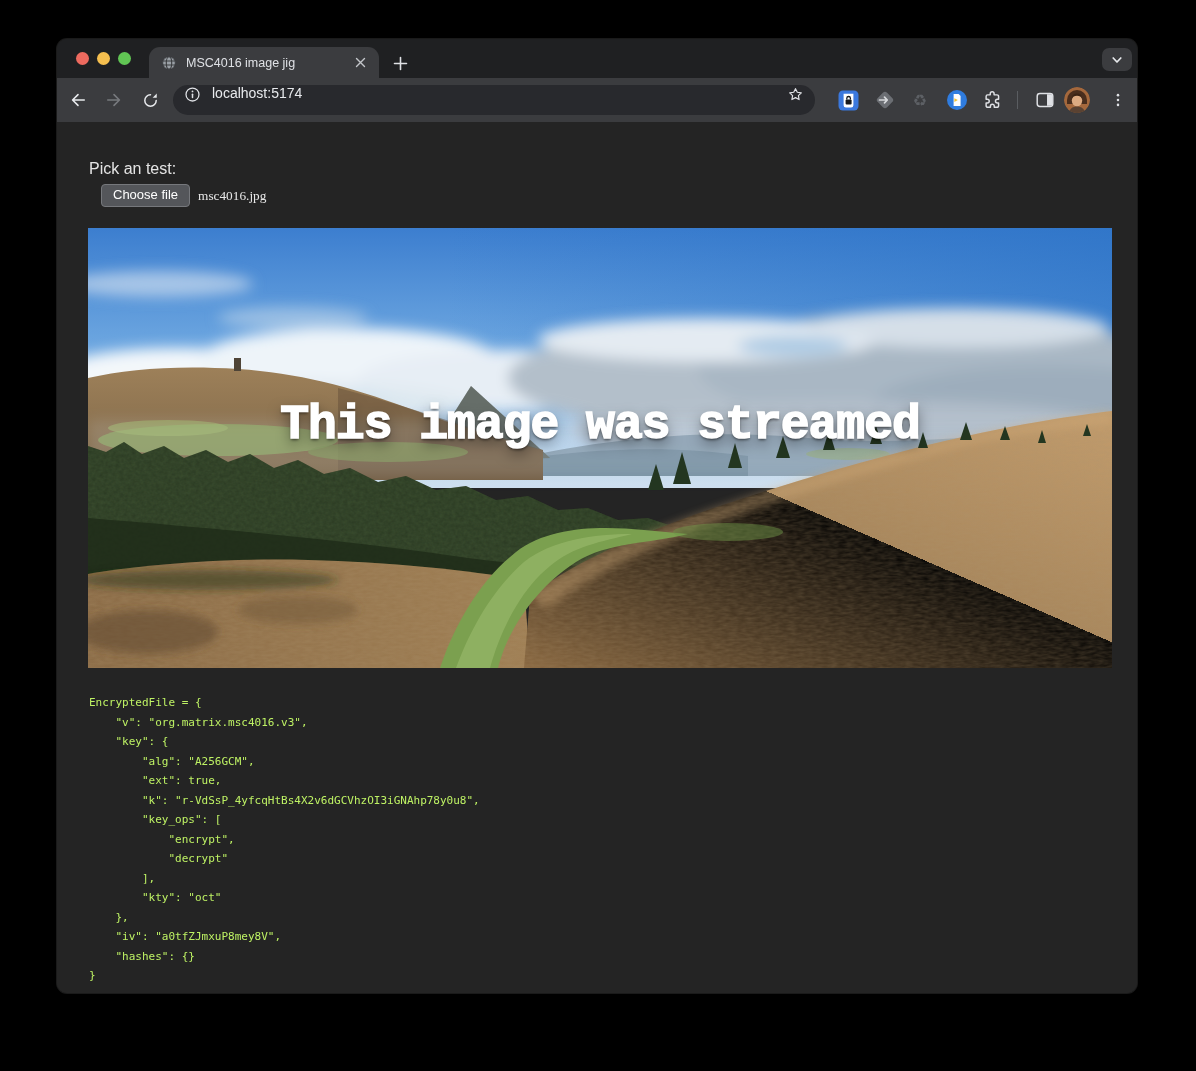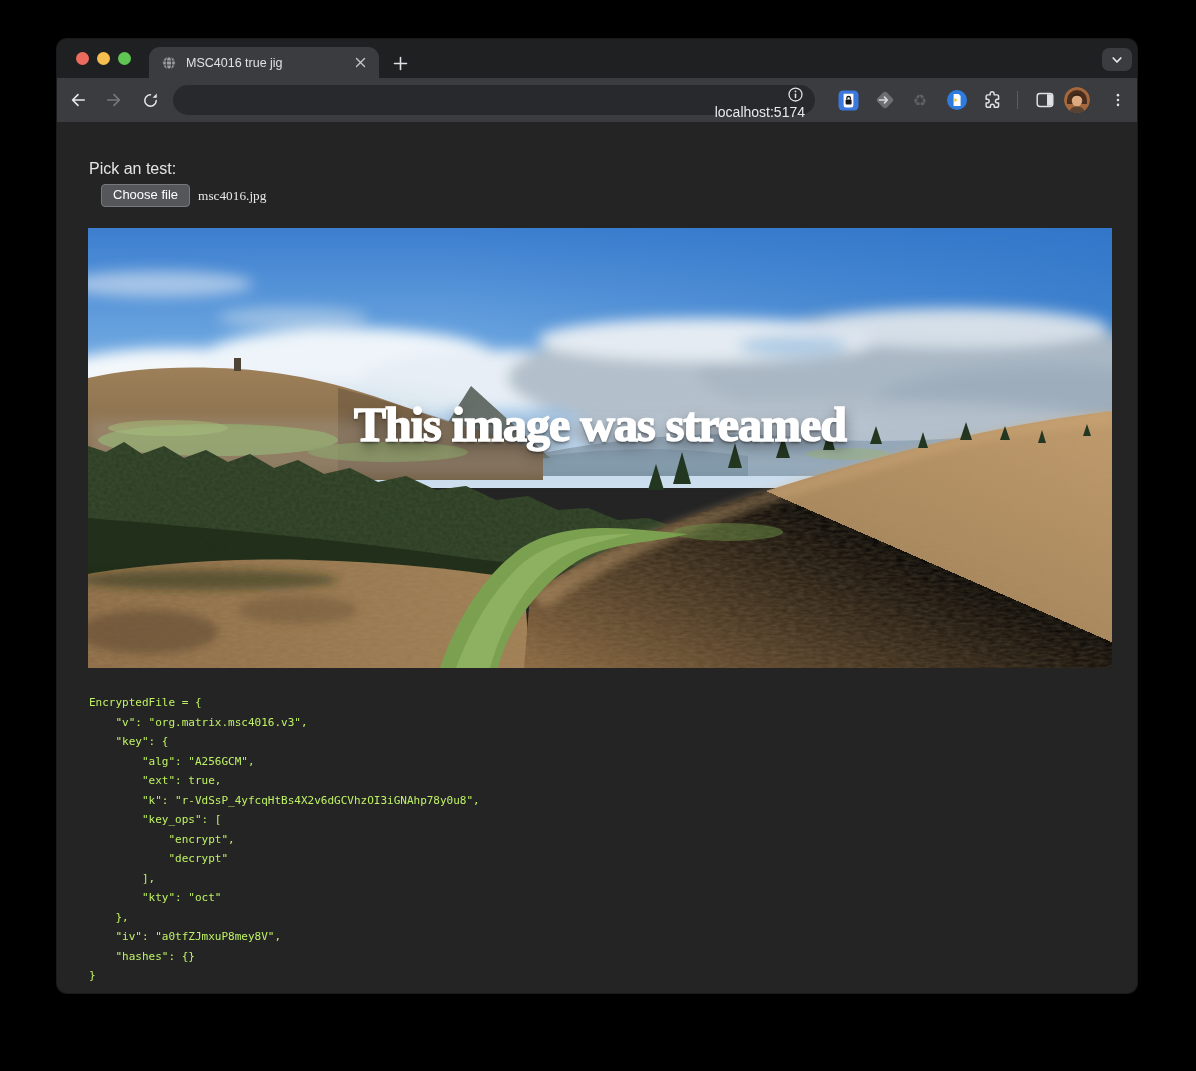"MSC4016 true jig" span.tab-title { text: true -> image }
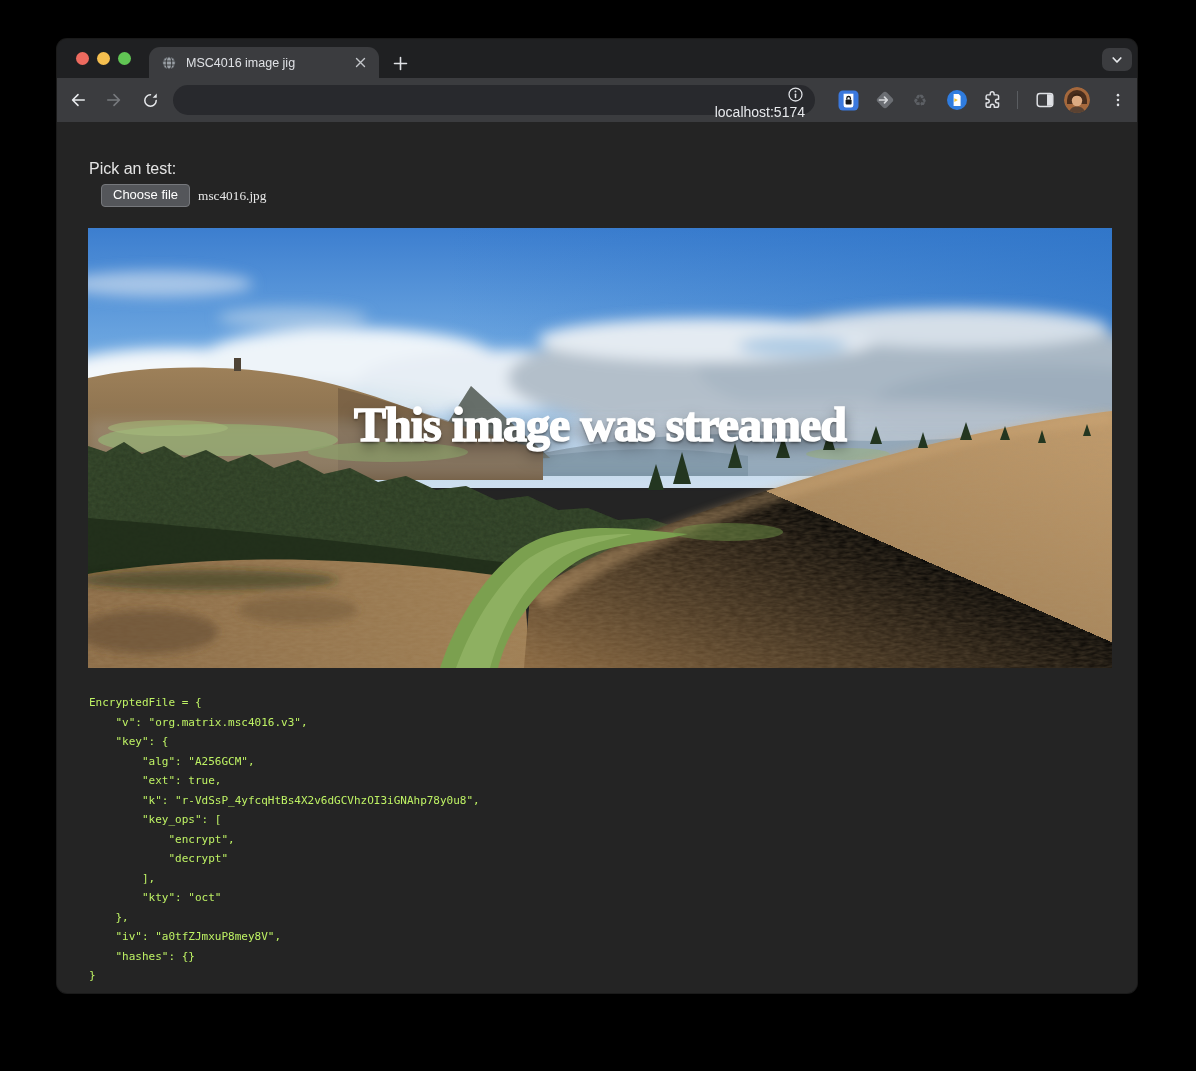"localhost:5174" .omnibox { align-items: flex-end -> flex-start; flex-direction: column -> none }
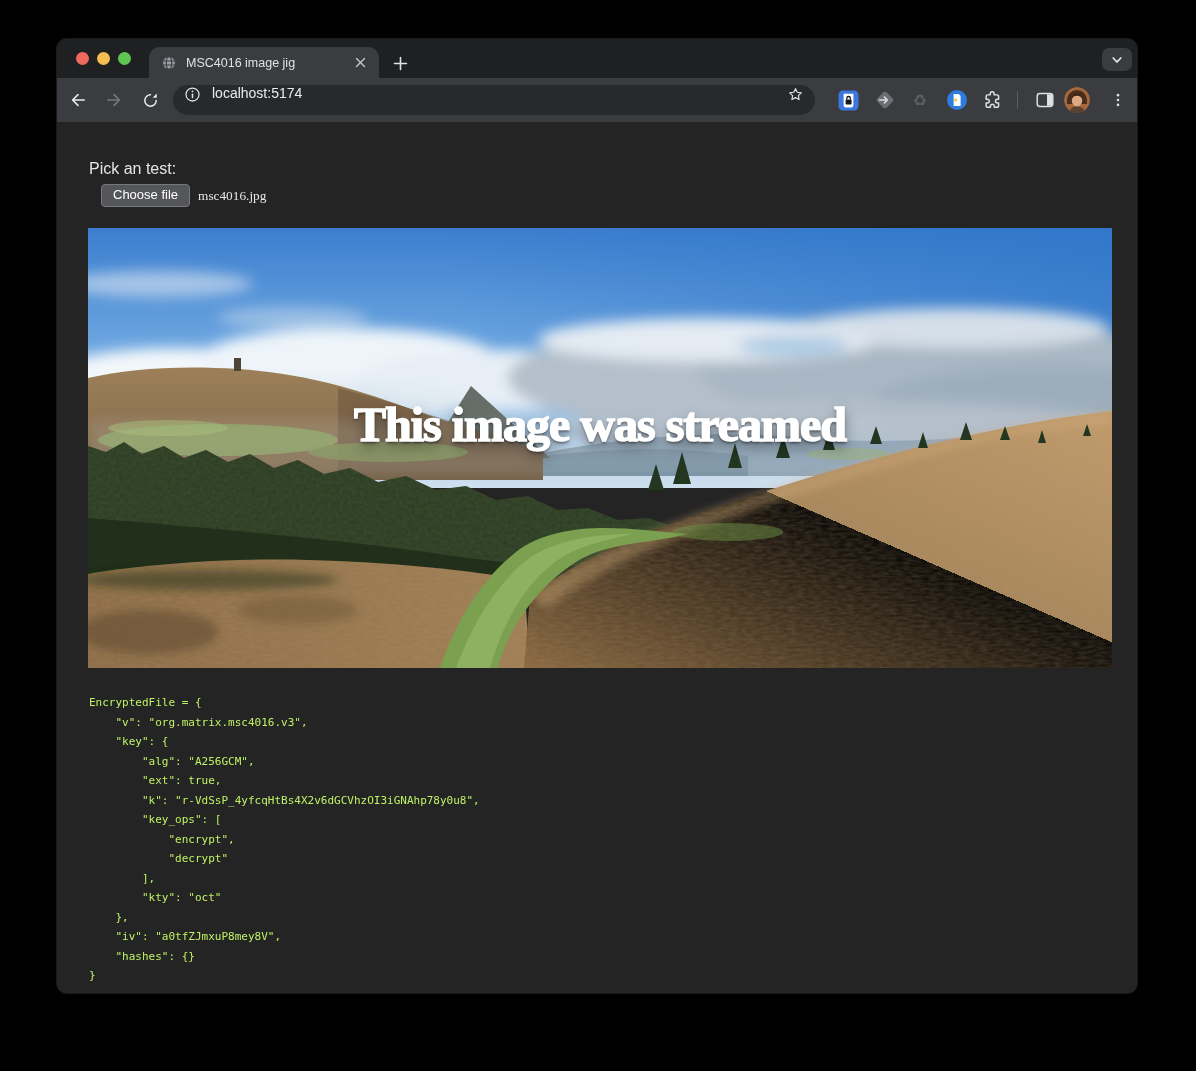"This image was streamed" .hero-caption { font-family: Liberation Serif, serif -> Liberation Mono, monospace }
